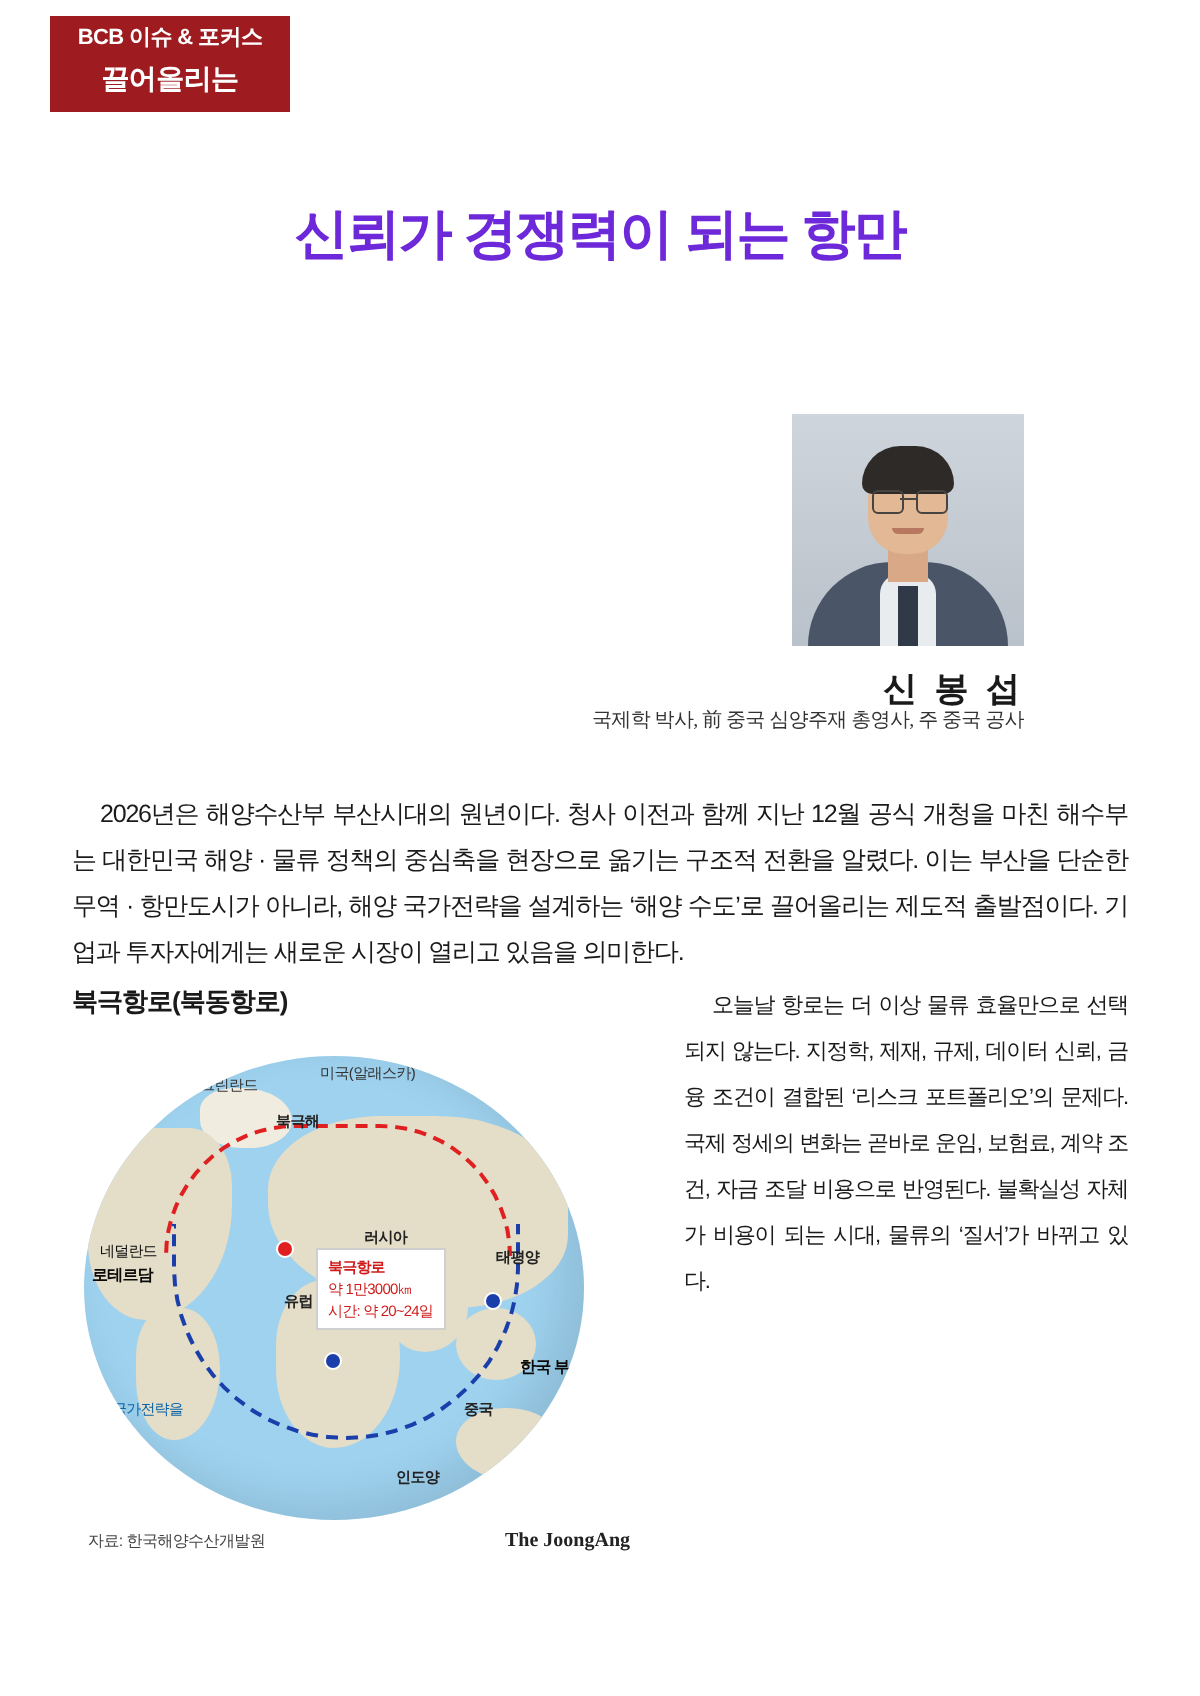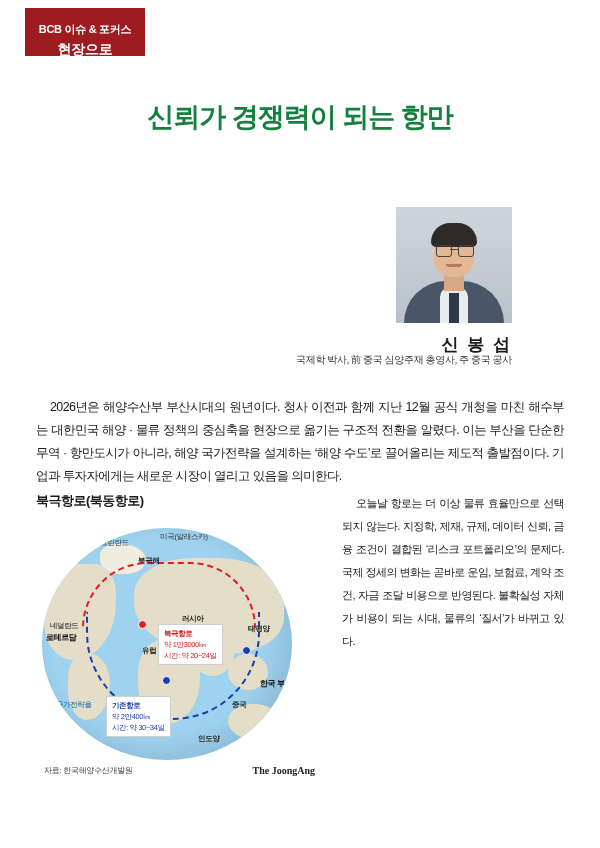"BCB 이슈 & 포커스" .masthead { padding-top: 14px -> 4px }
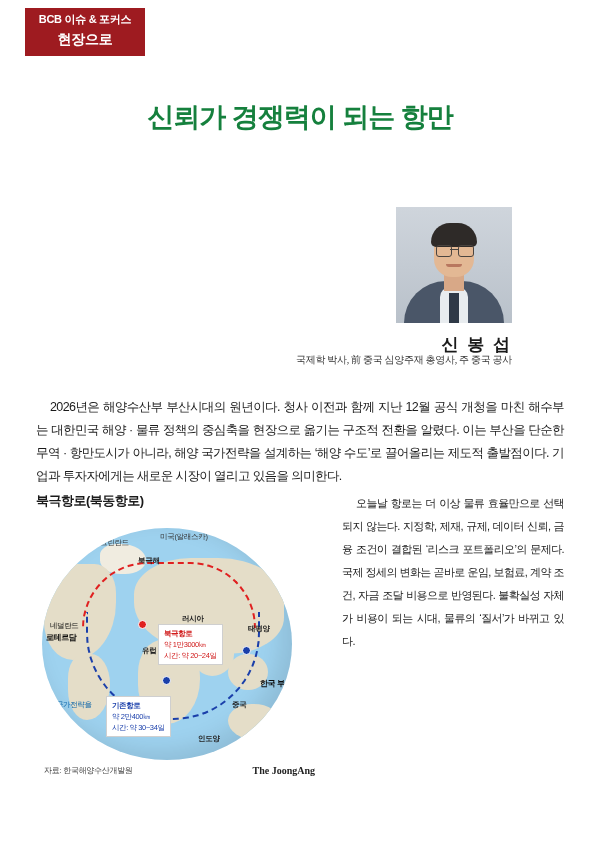"현장으로" div.line2 { text: 현장으로 -> 끌어올리는 }
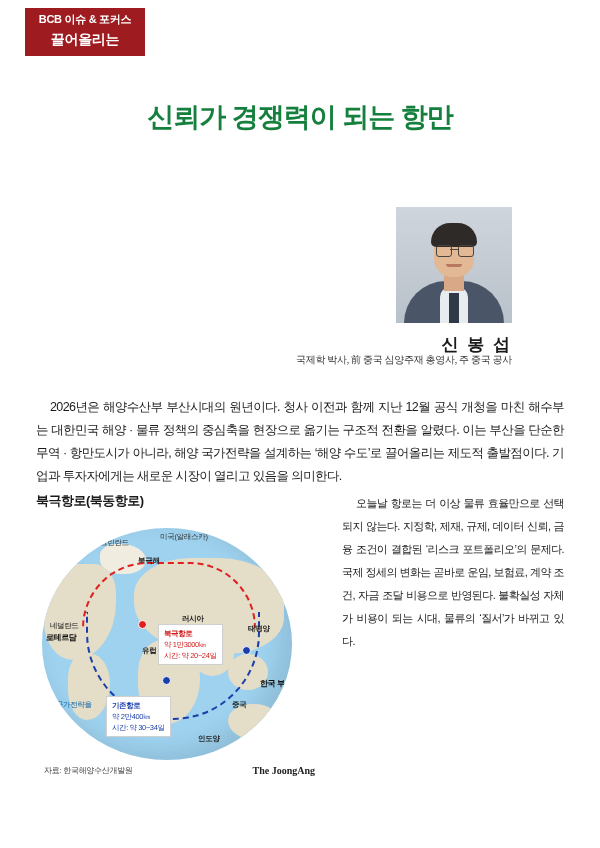"신뢰가 경쟁력이 되는 항만" .headline { color: #15803d -> #6d28d9 }
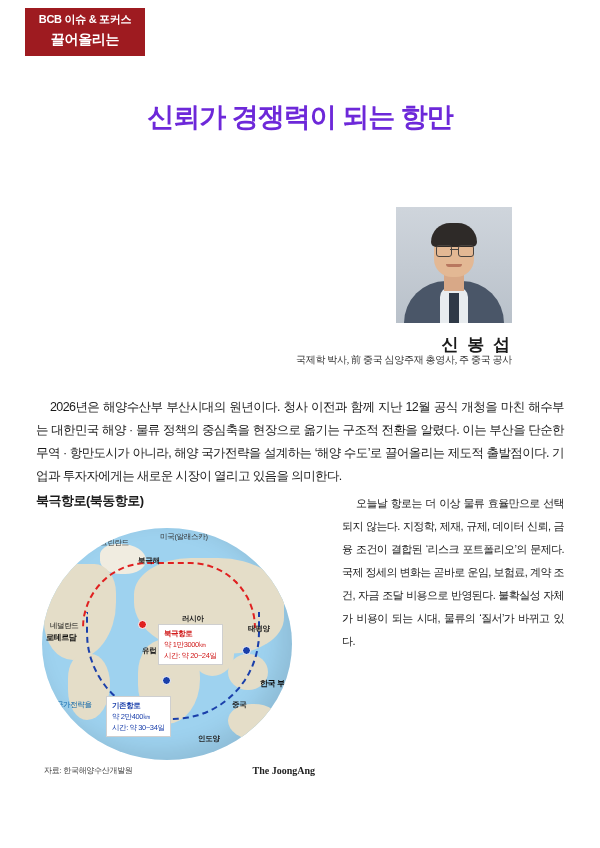"기존항로" div.callout { html: <div> <div>기존항로</div> <div>약 2만400㎞</div> <div>시간: 약 30~34일</div> </div> -> none }
